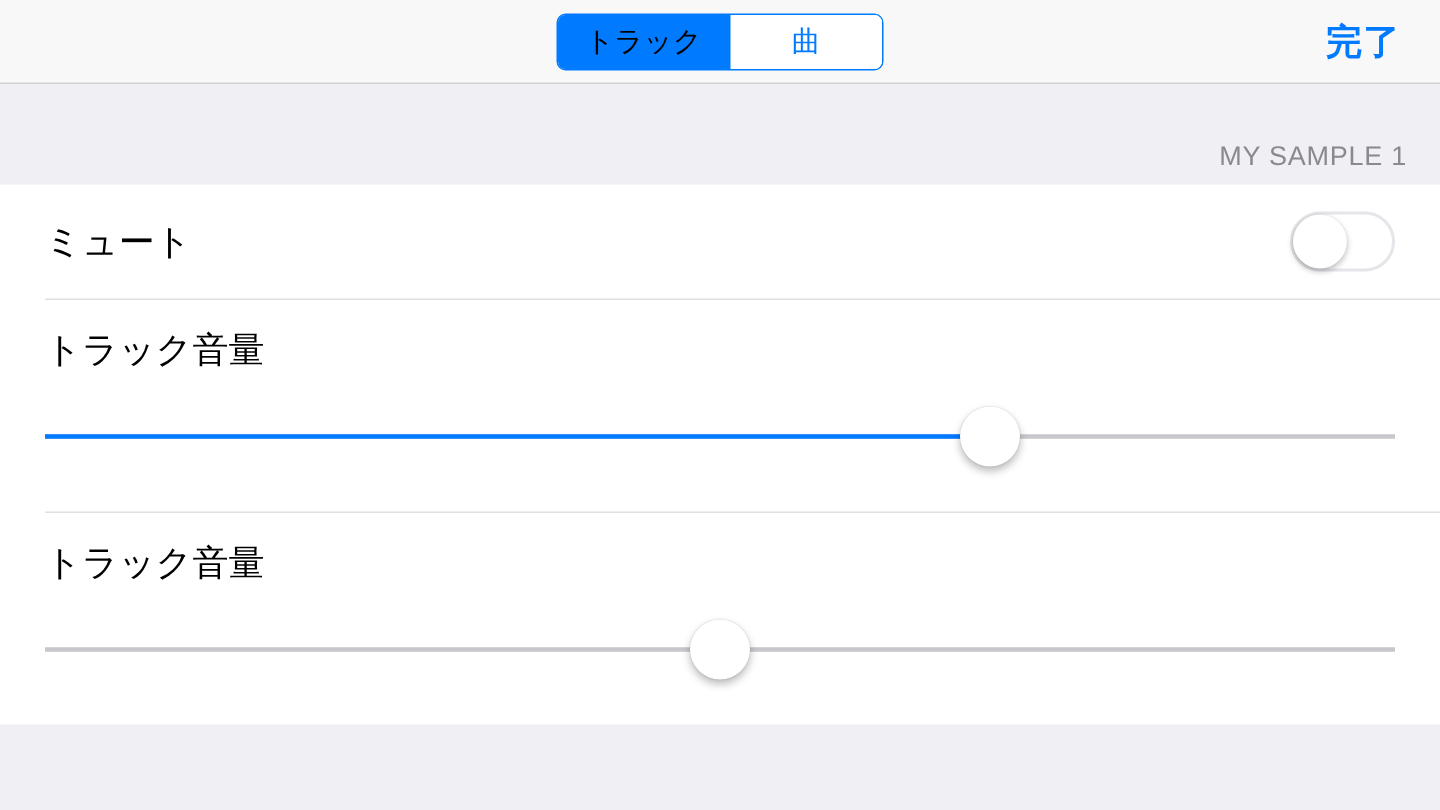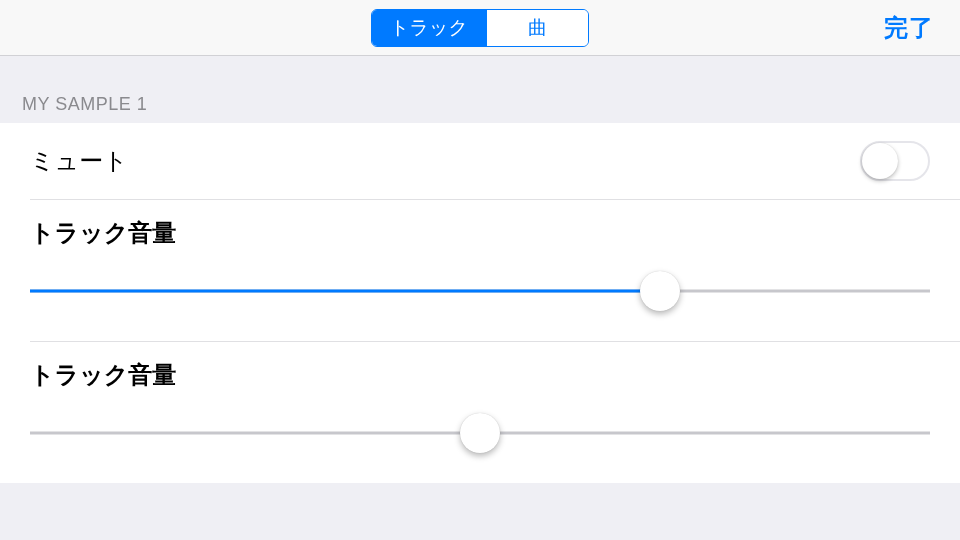"トラック" .seg.active { color: #ffffff -> #000000 }
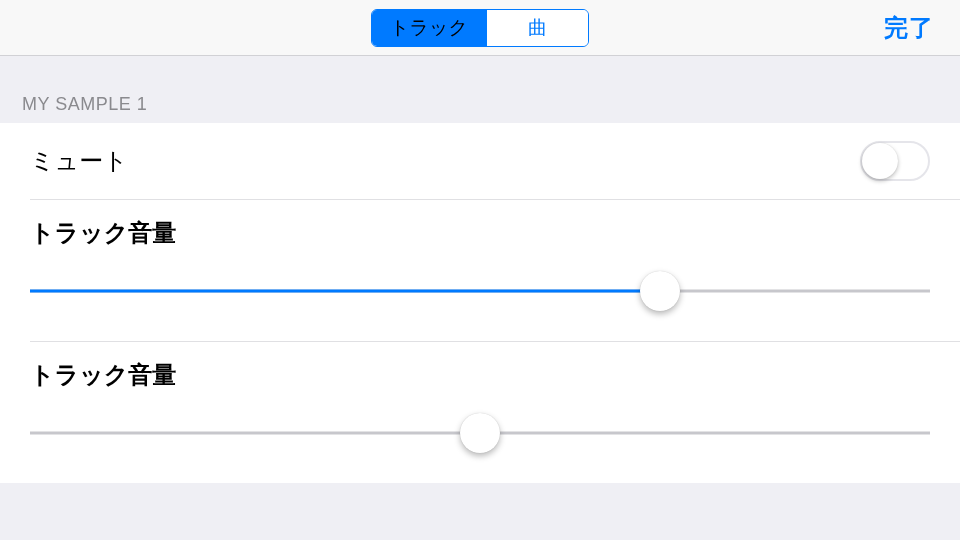"MY SAMPLE 1" .section-header { text-align: none -> right }
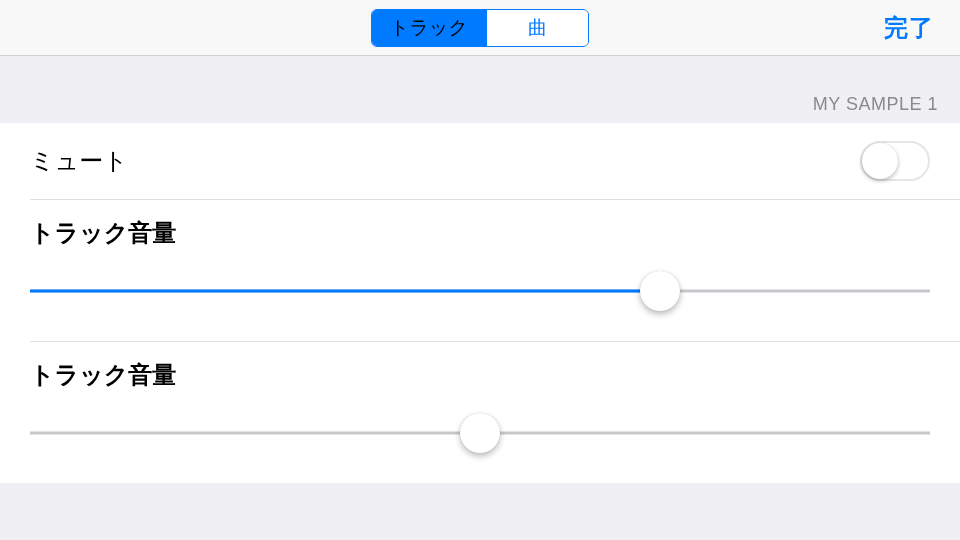"トラック音量" .slider-label { font-weight: bold -> none }
